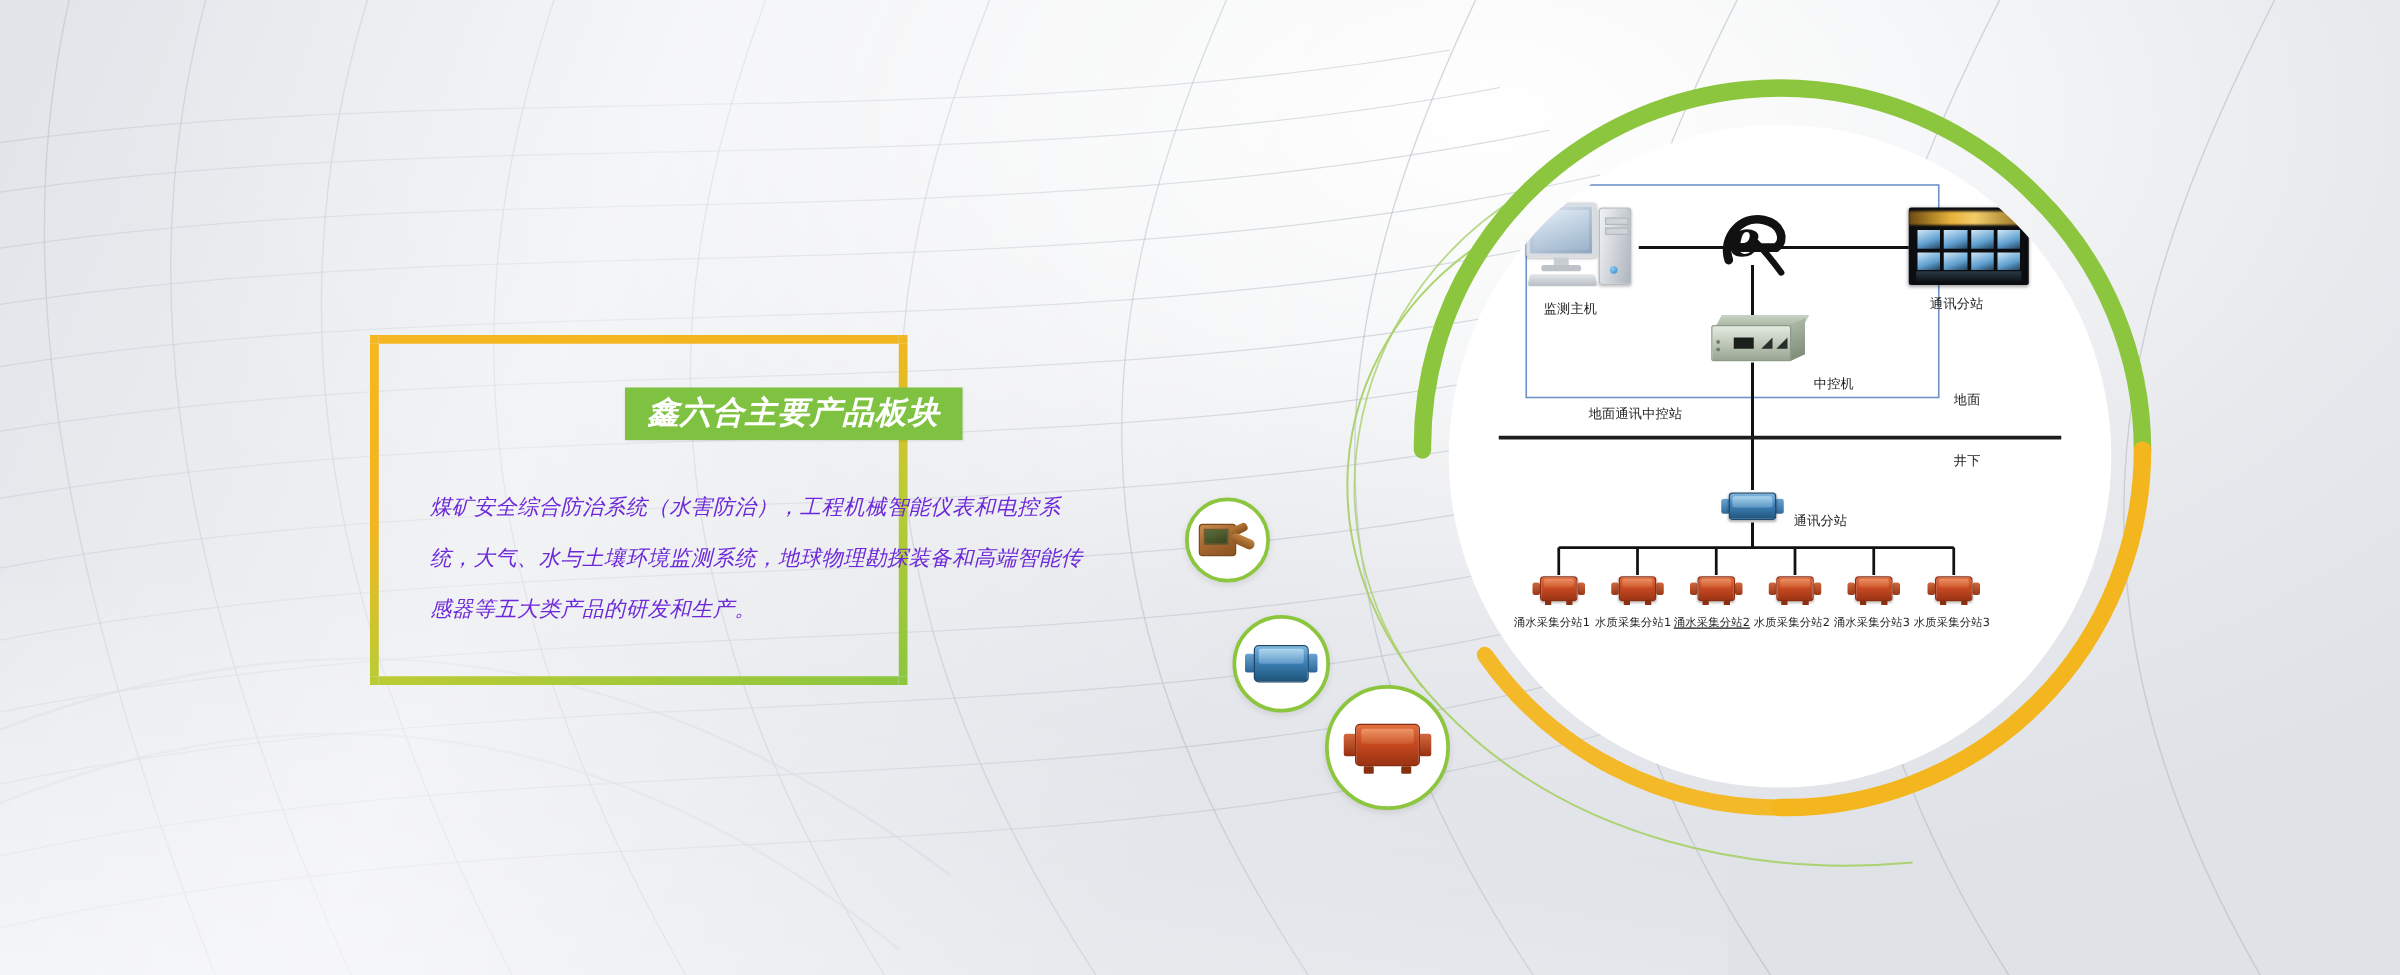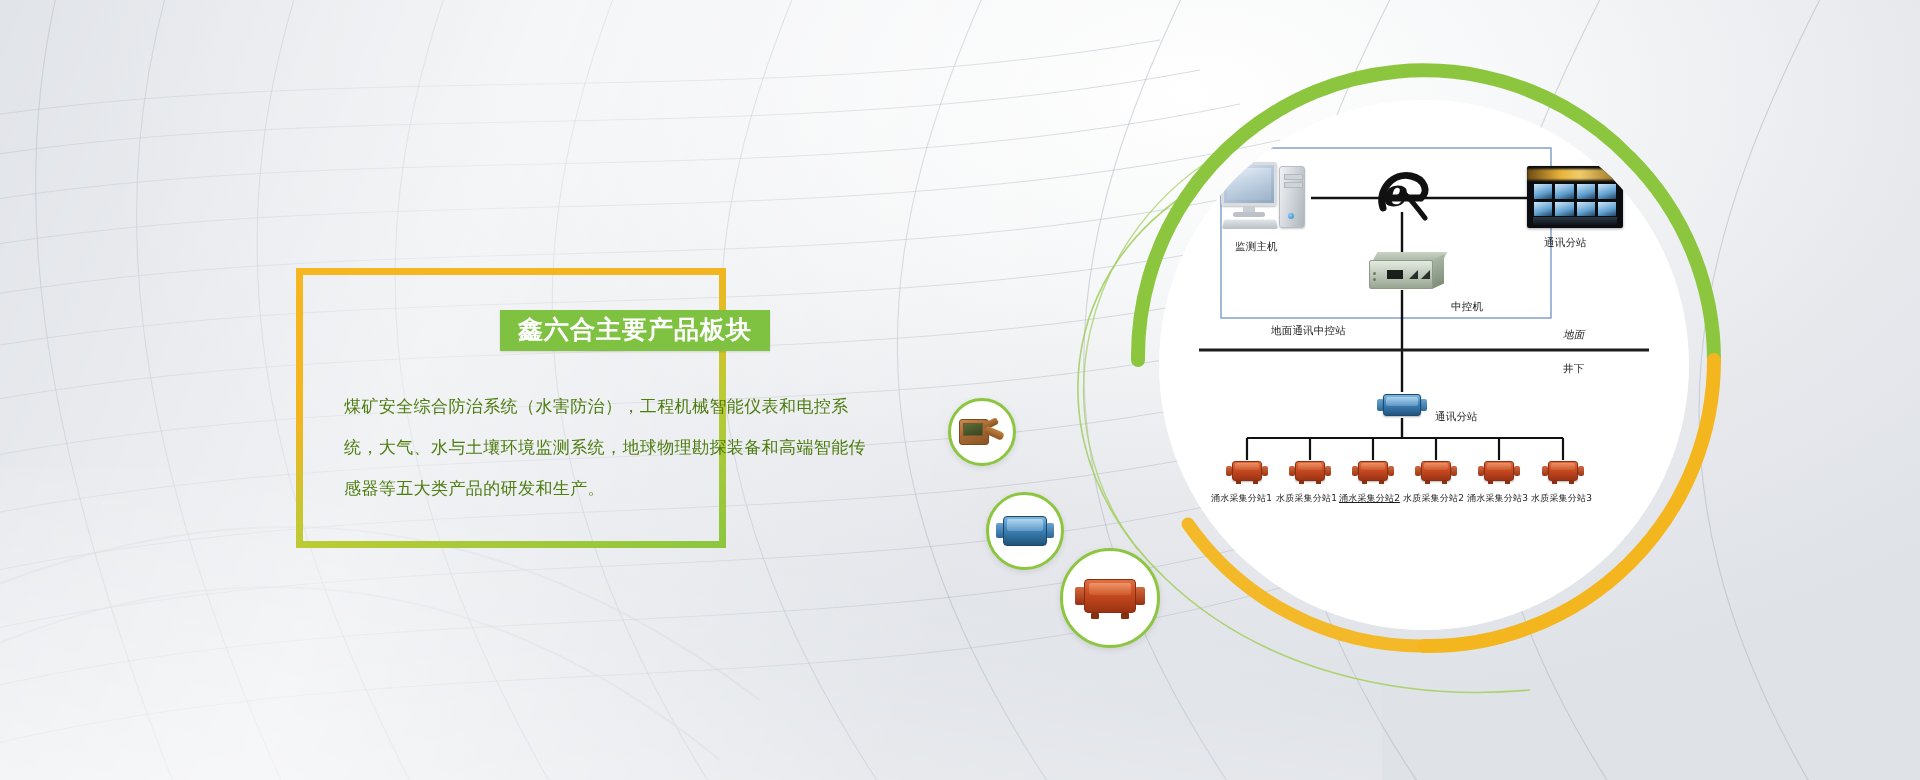"鑫六合主要产品板块" #left-panel { font-style: none -> italic }
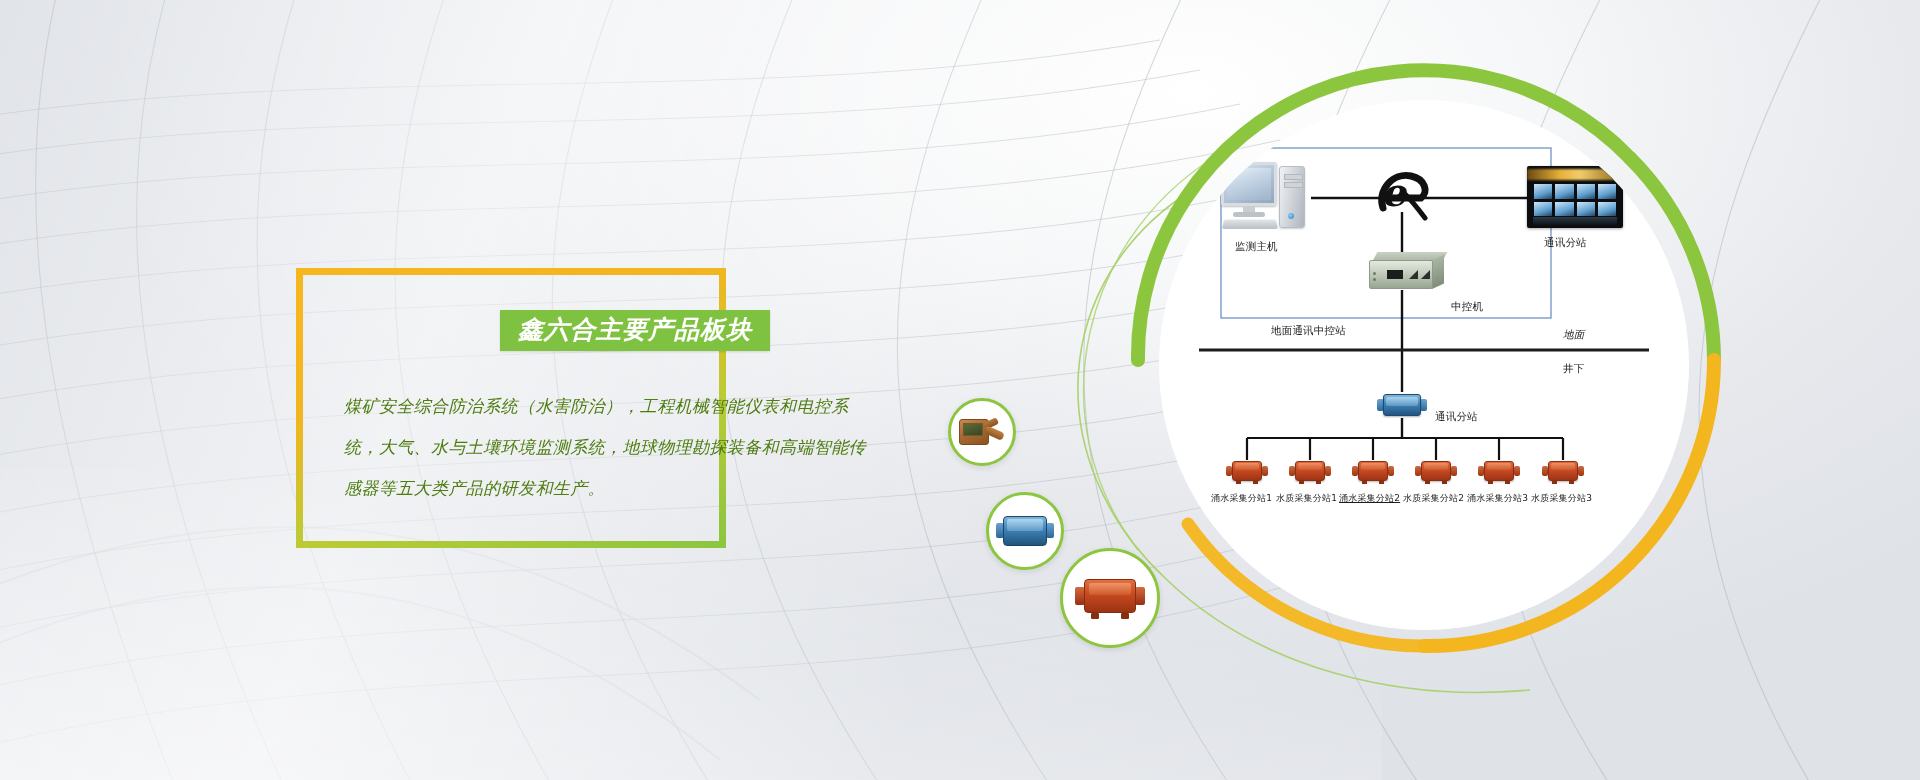"地面" div.dlabel { font-style: italic -> none; top: 228px -> 213px }
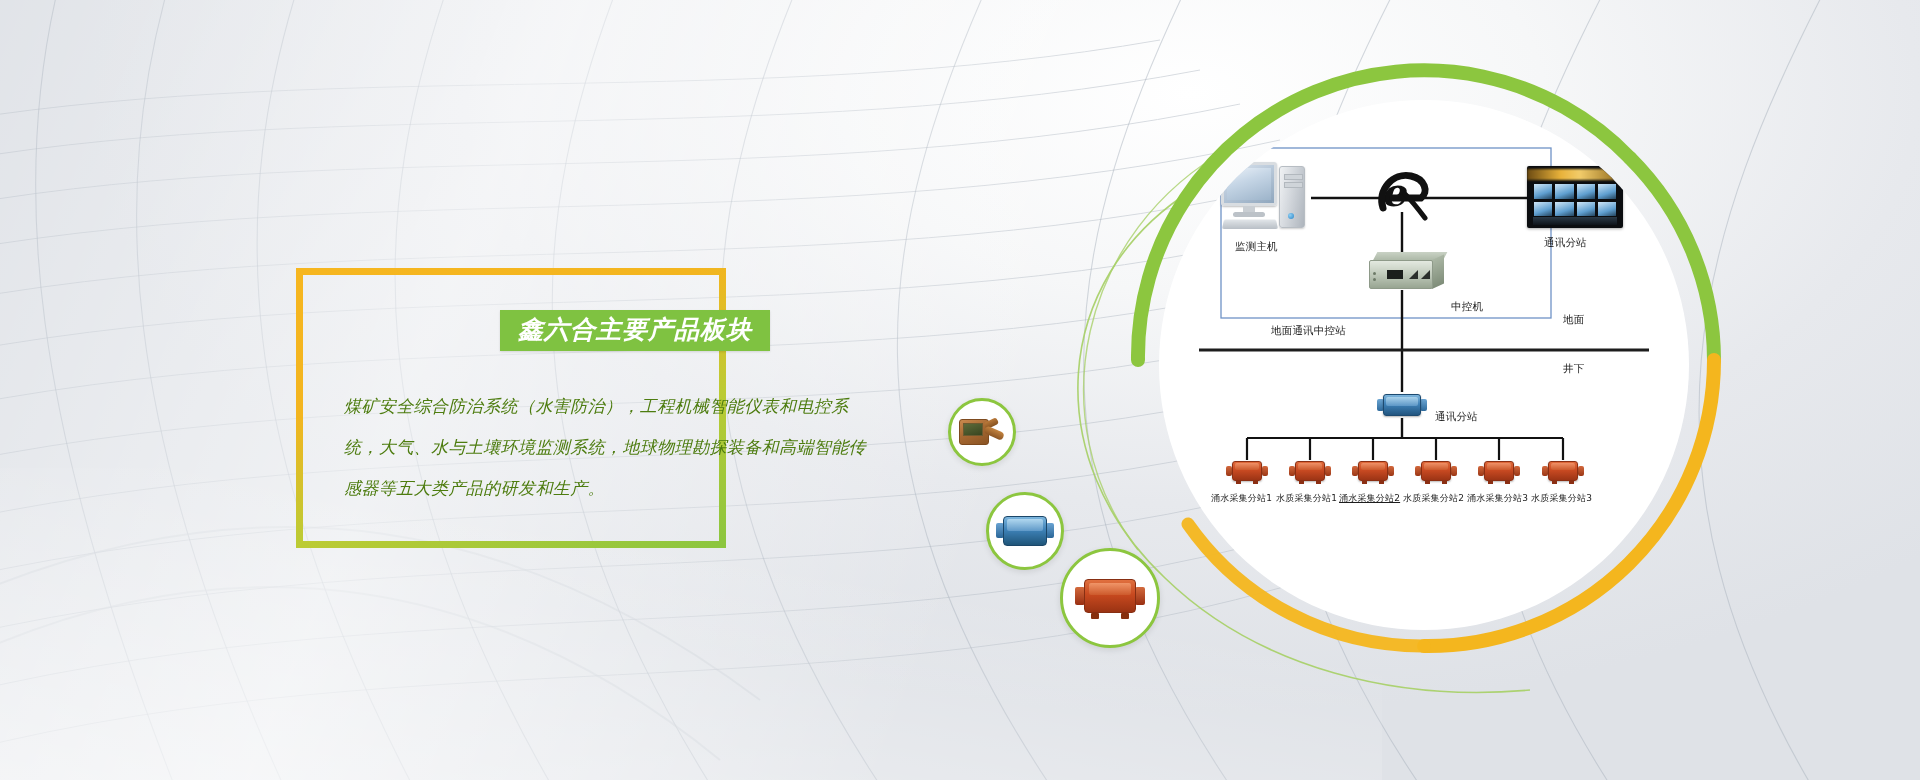"煤矿安全综合防治系统（水害防治），工程机械智能仪表和电控系统，大气、水与土壤环境" #body-text { color: #4d7c0f -> #6d28d9 }
